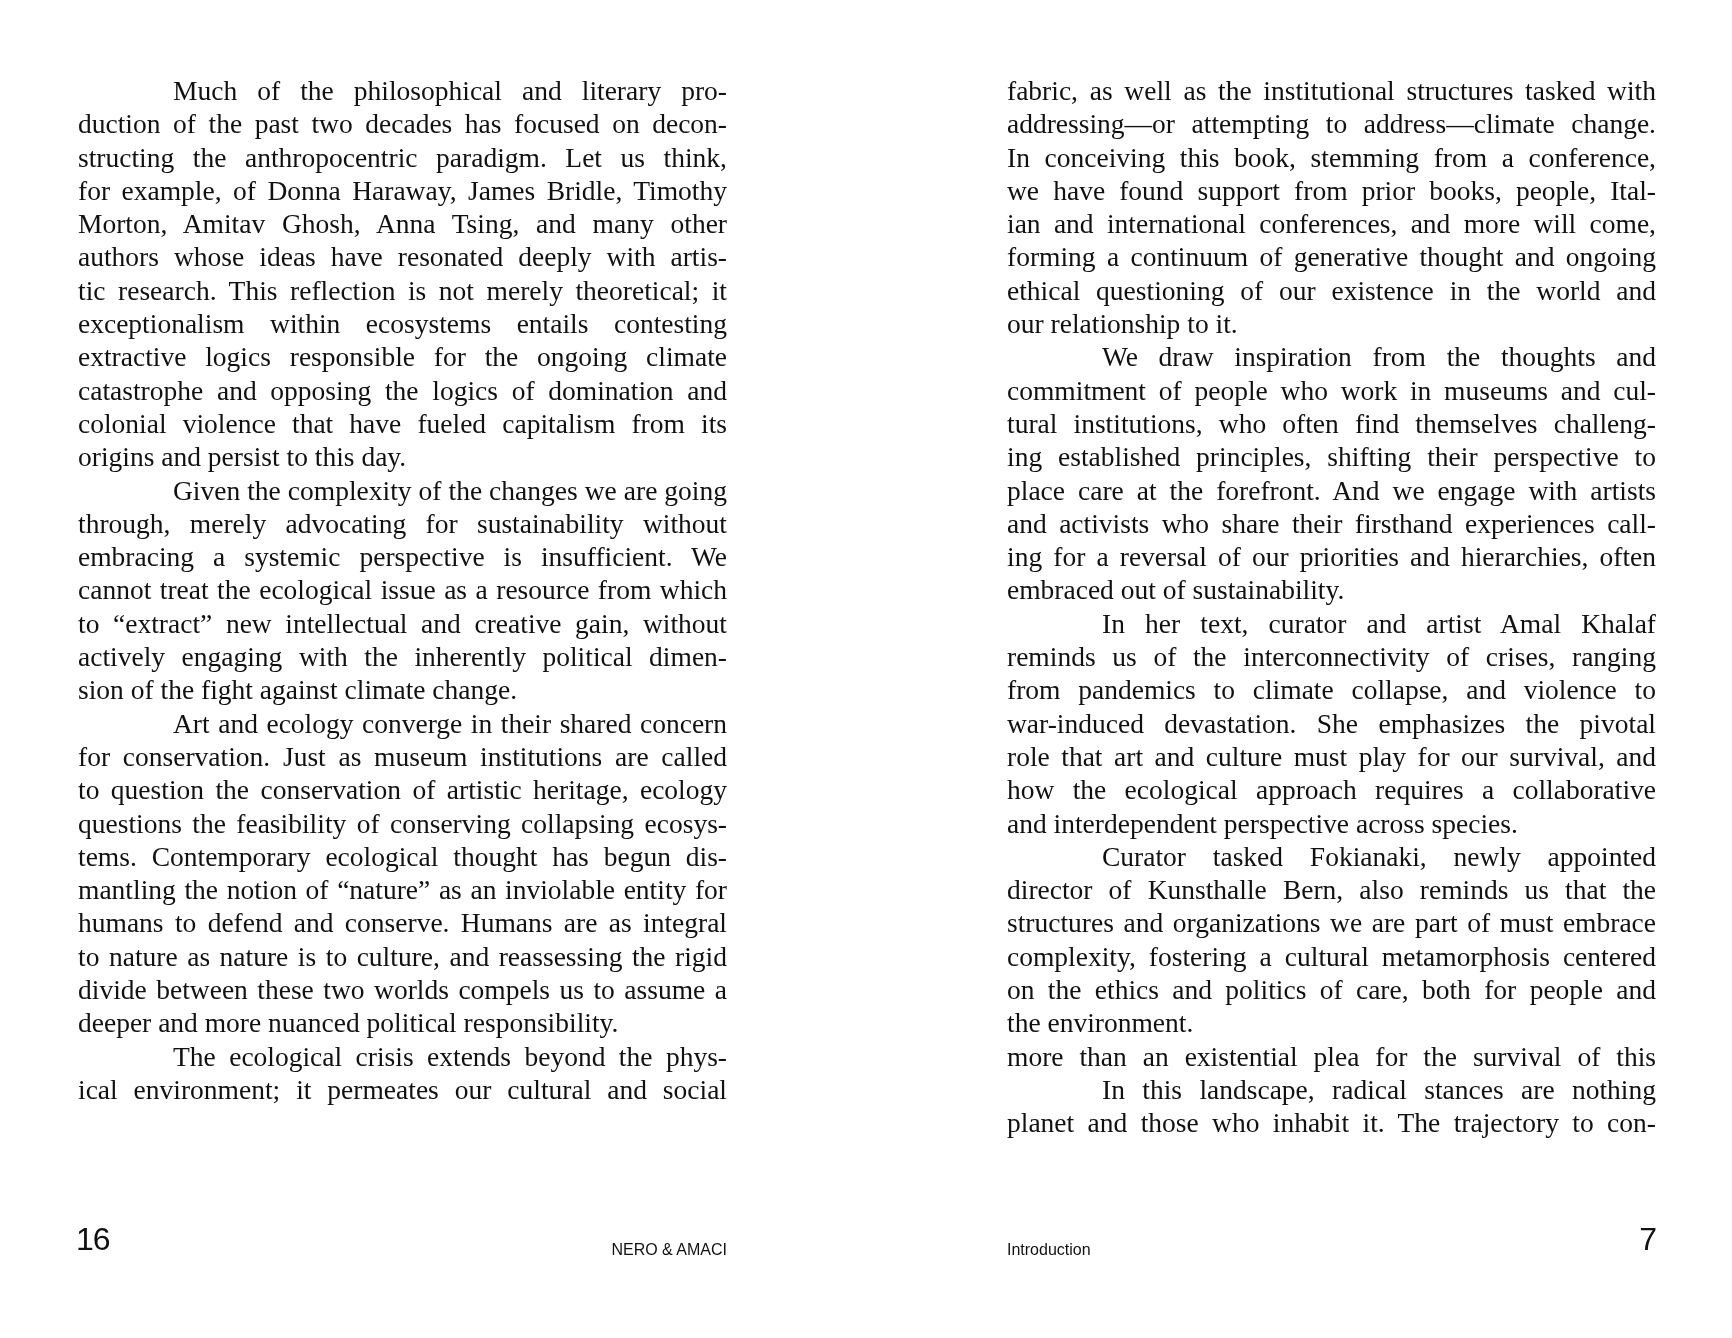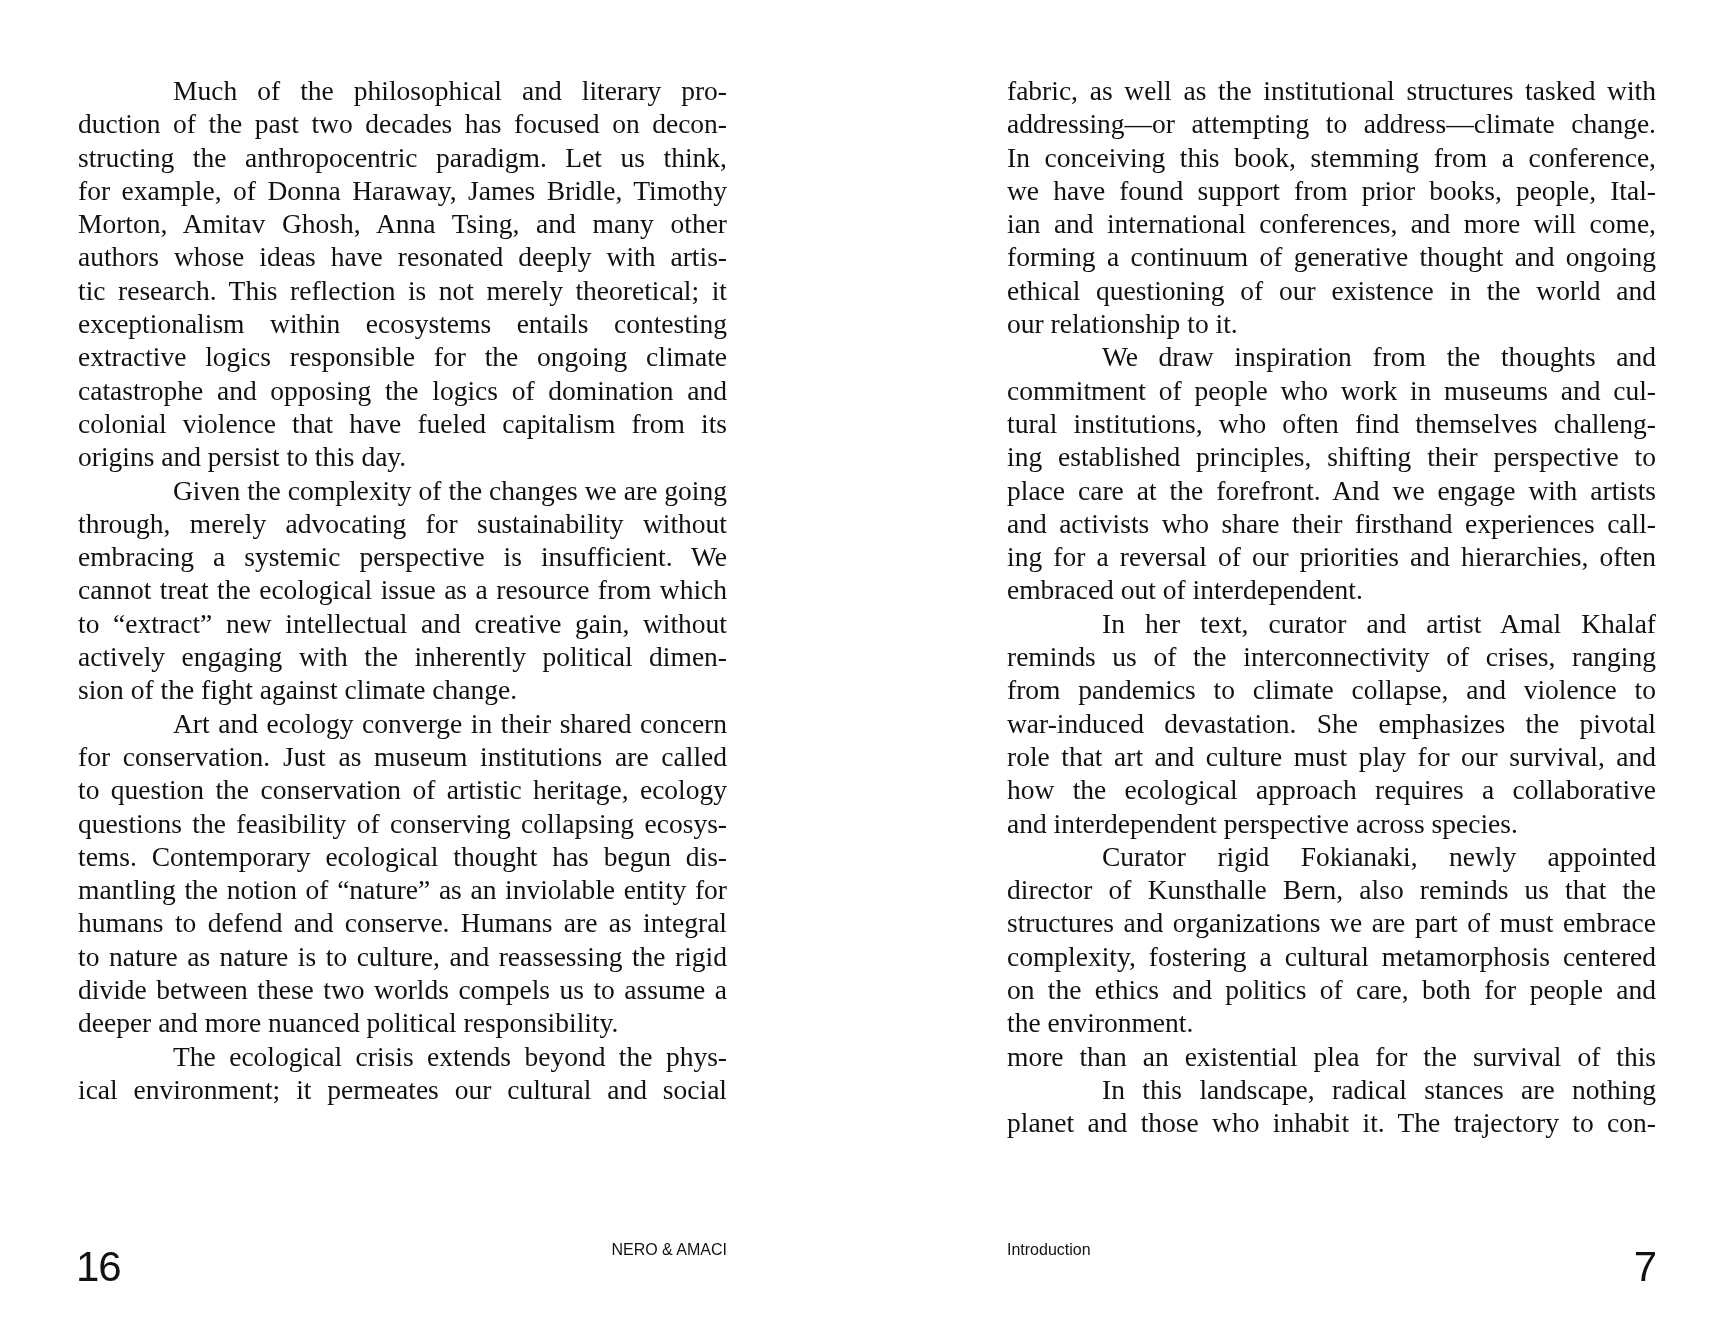"embraced out of interdependent." span.line { text: interdependent -> sustainability }
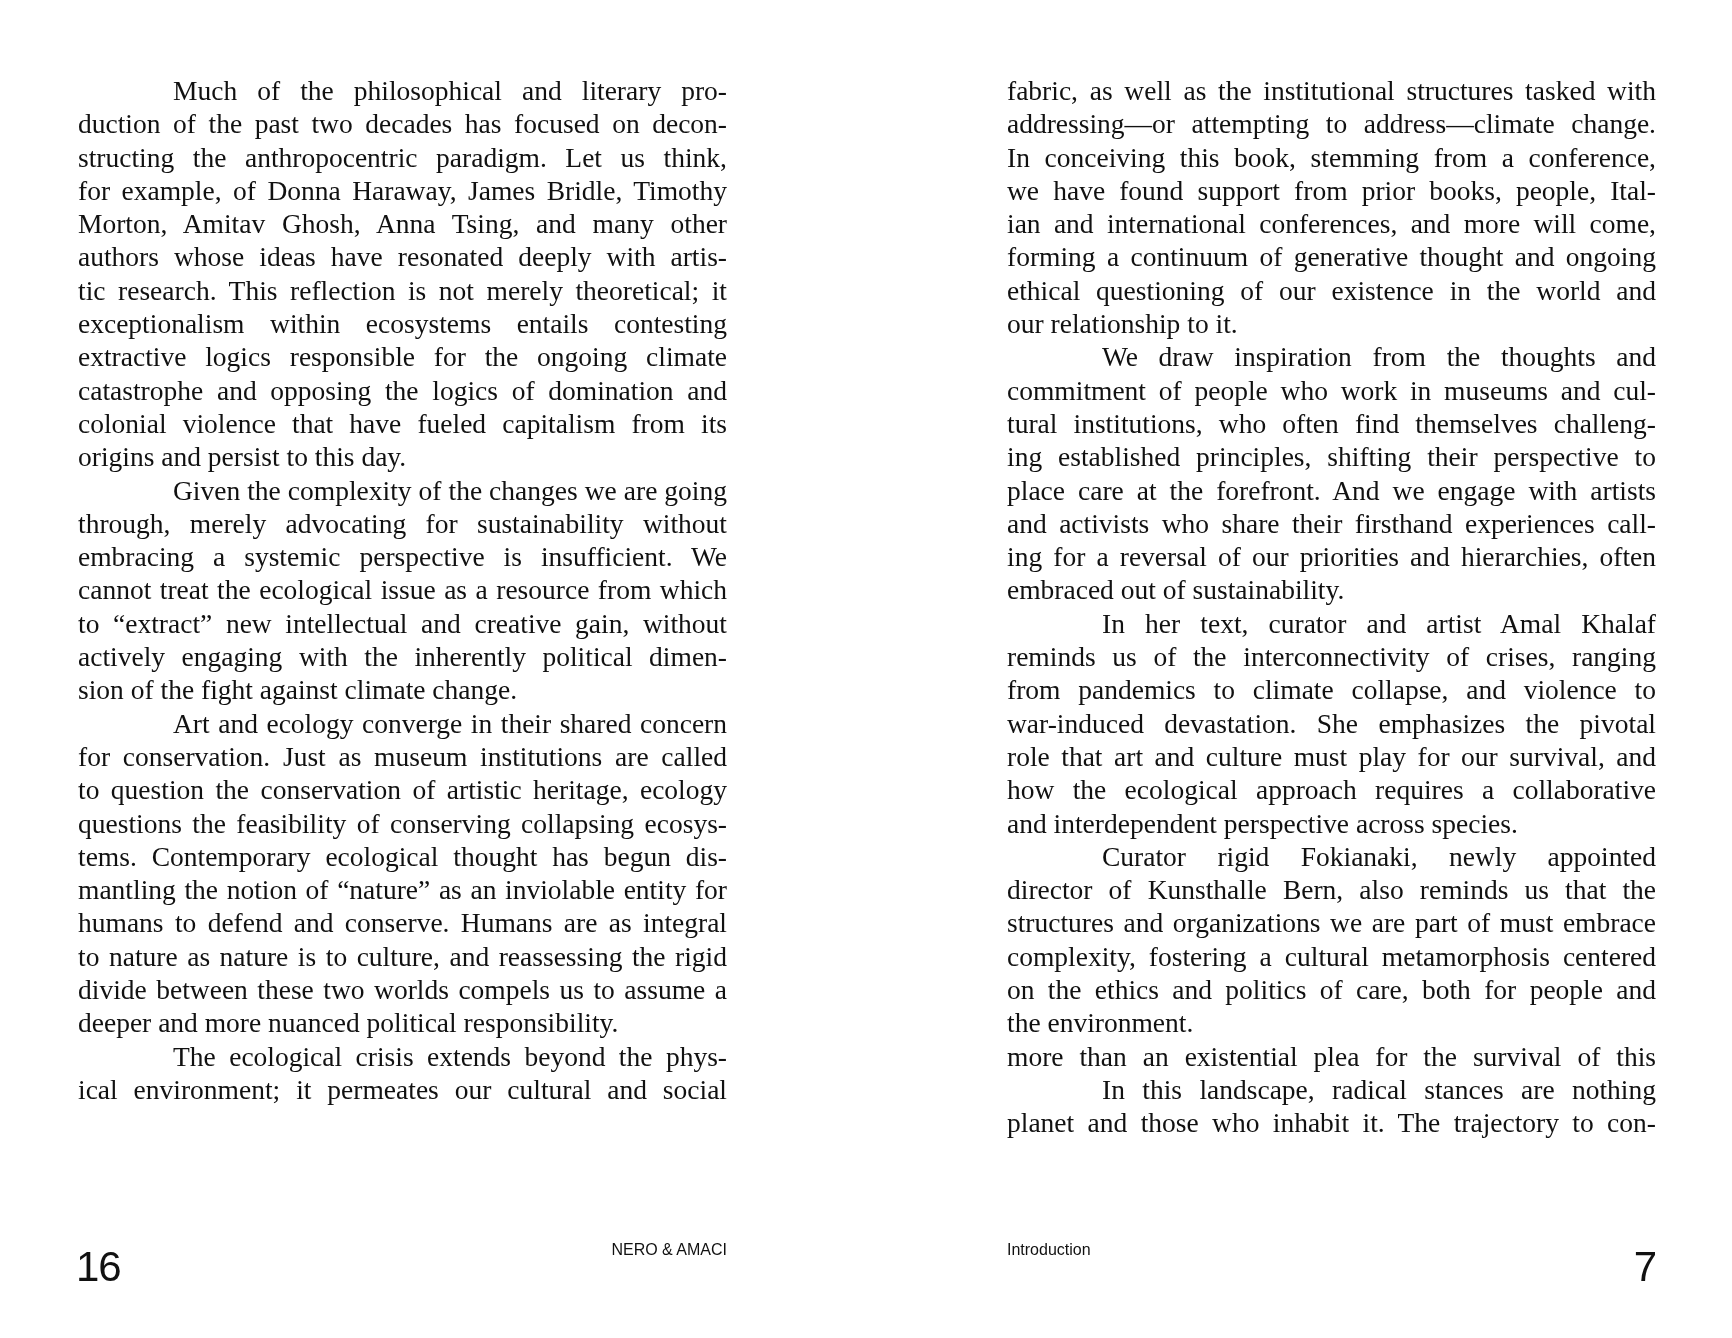"Curator rigid Fokianaki, newly appointed" span.line { text: rigid -> tasked }
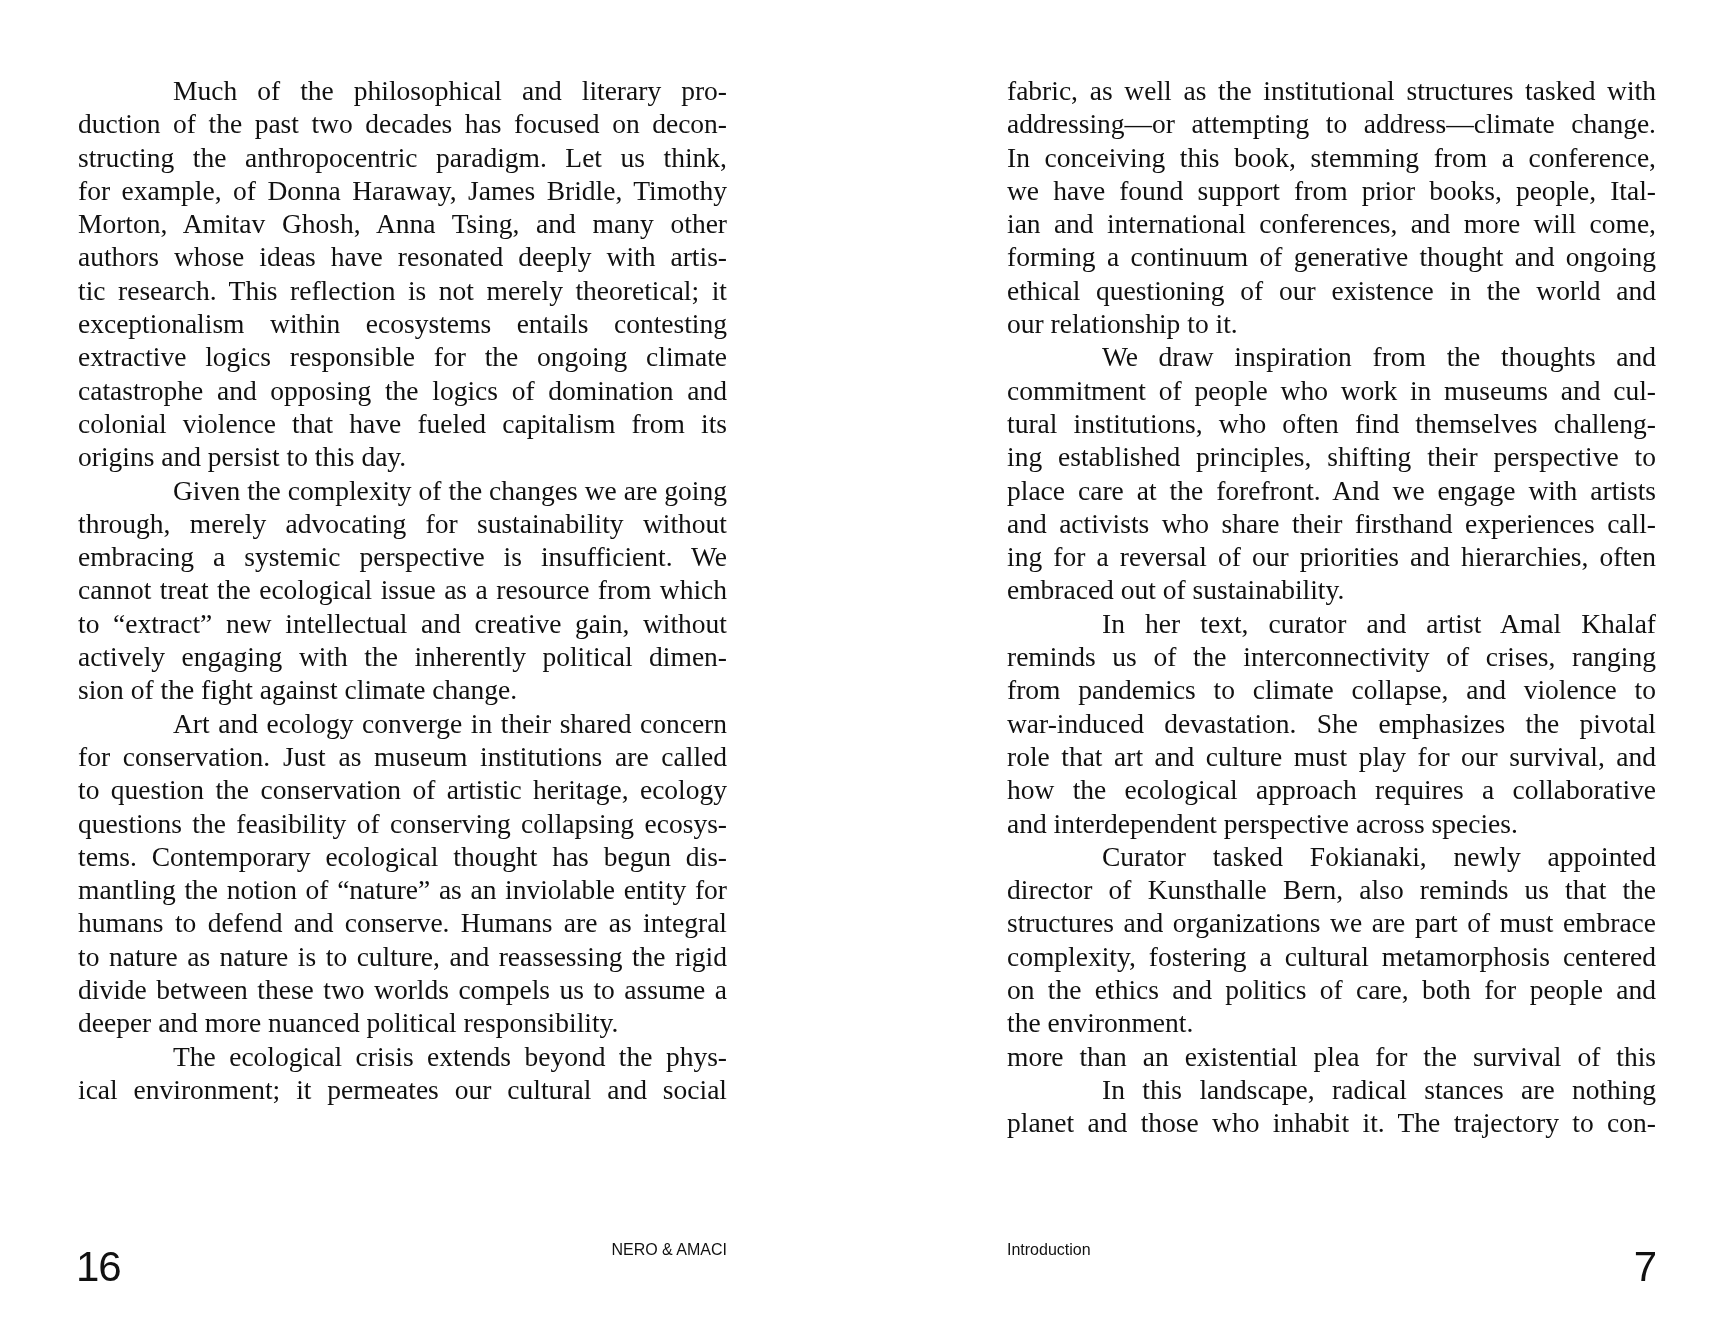"16" .folio { font-size: 42px -> 32px; margin-top: 28px -> none }
